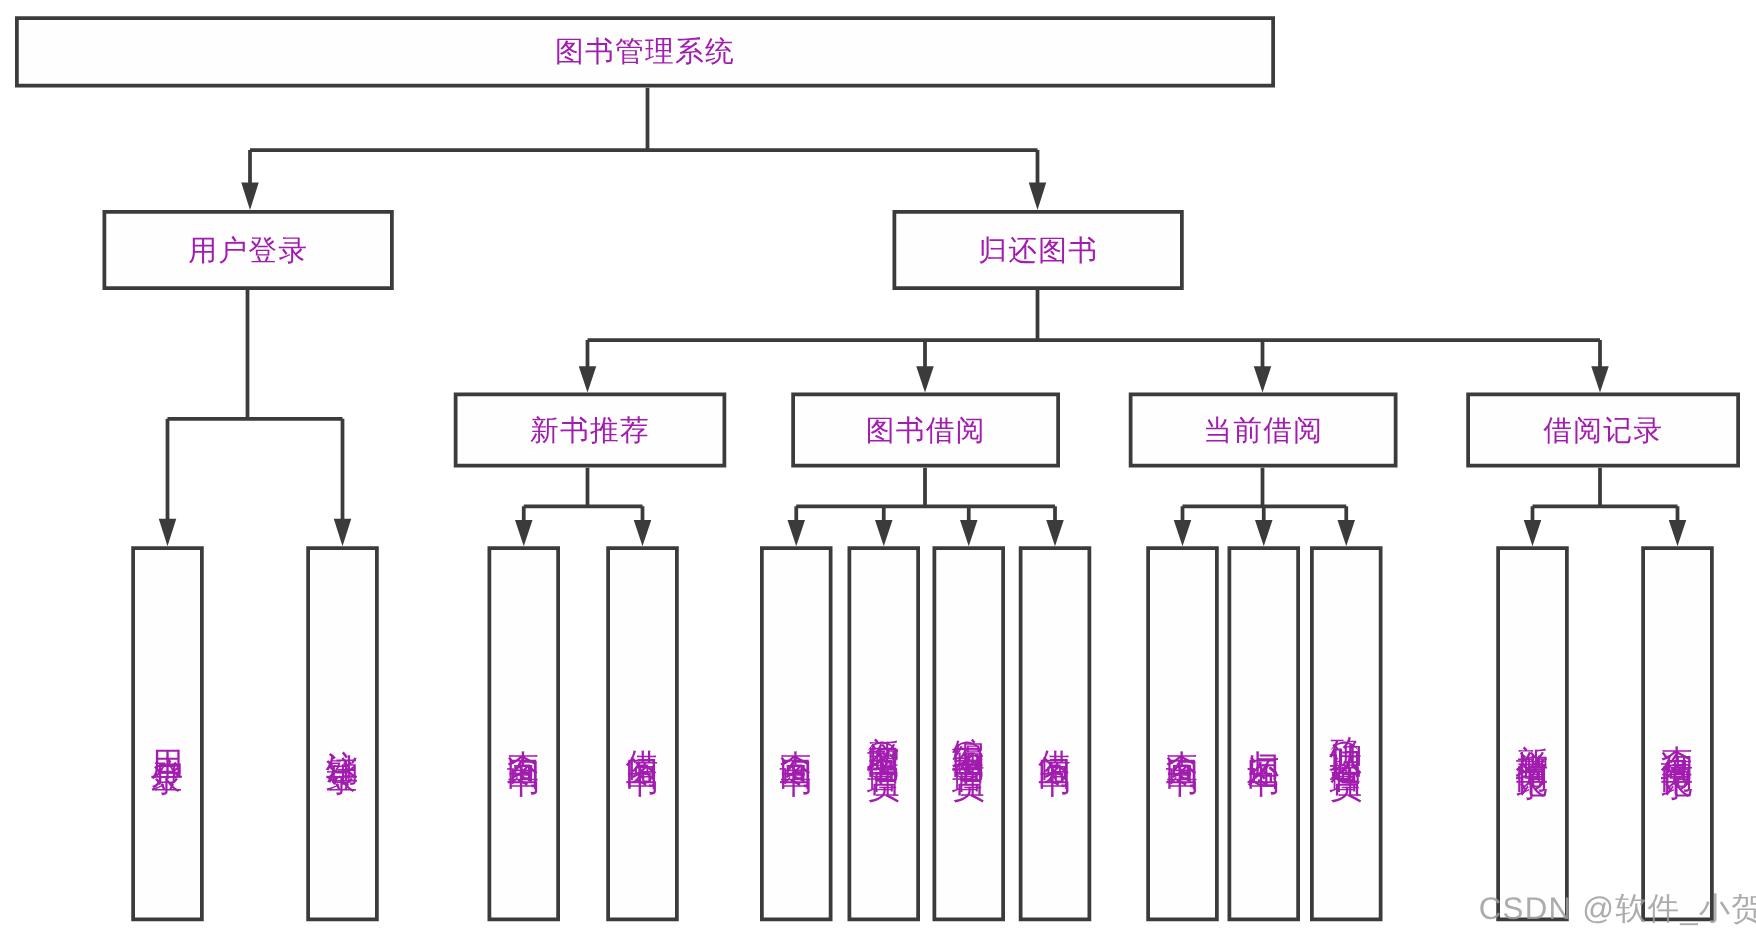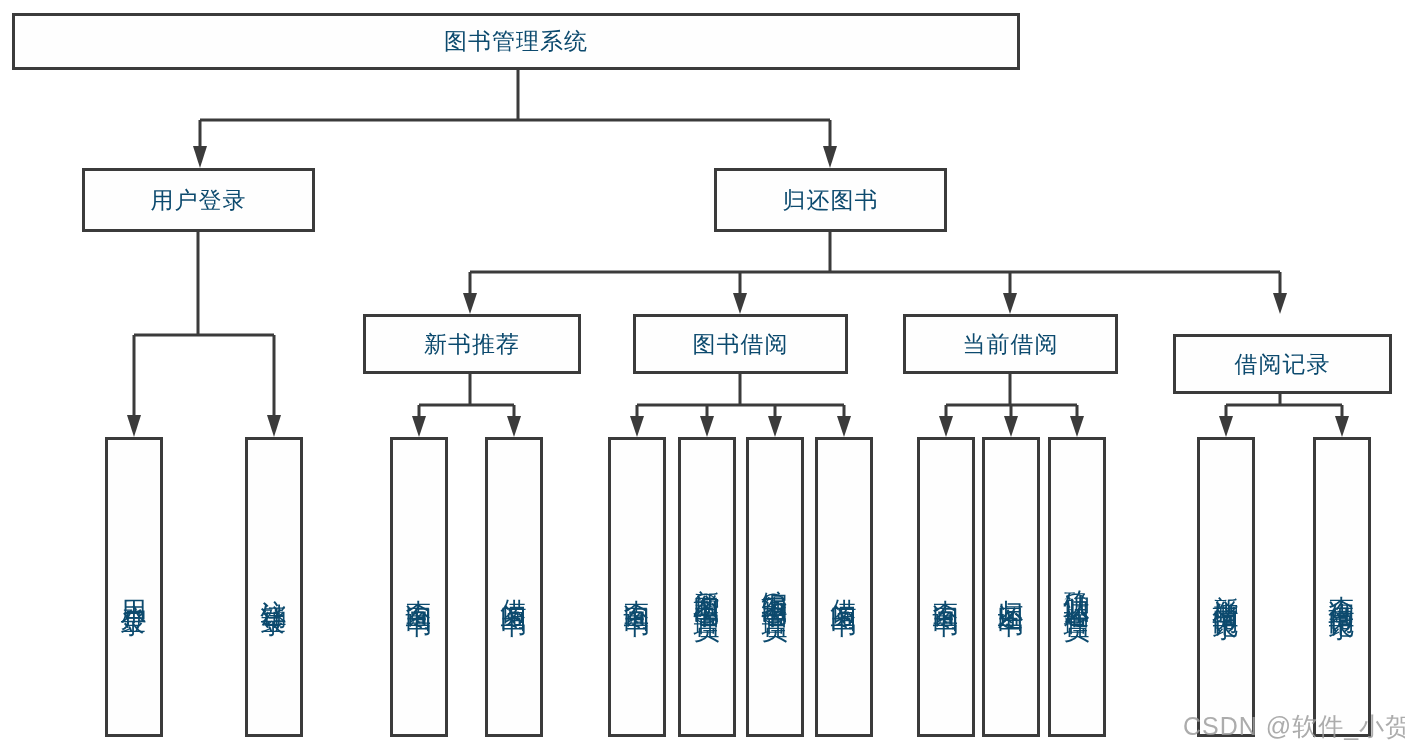"图书管理系统" .node { color: #0c4a6e -> #a21caf }
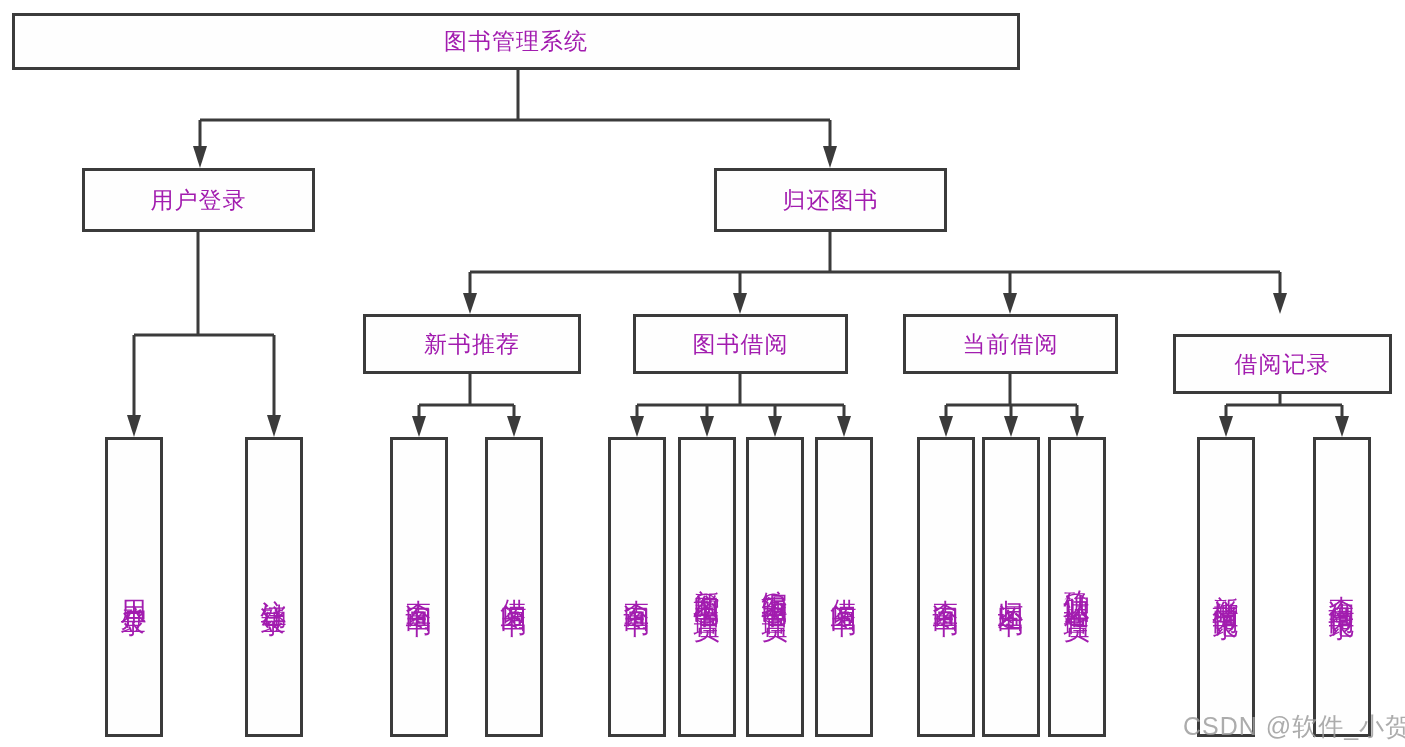"借阅记录" .n-borrow-records { margin-top: 20px -> none }
